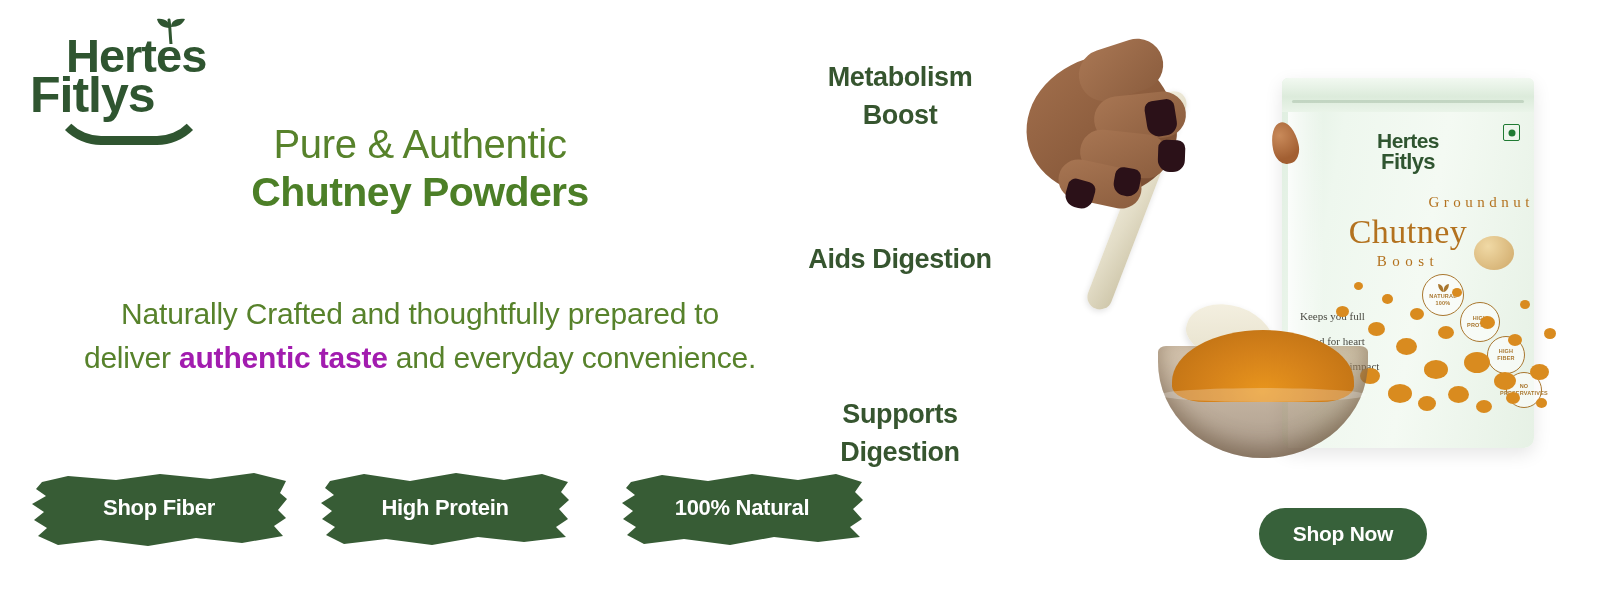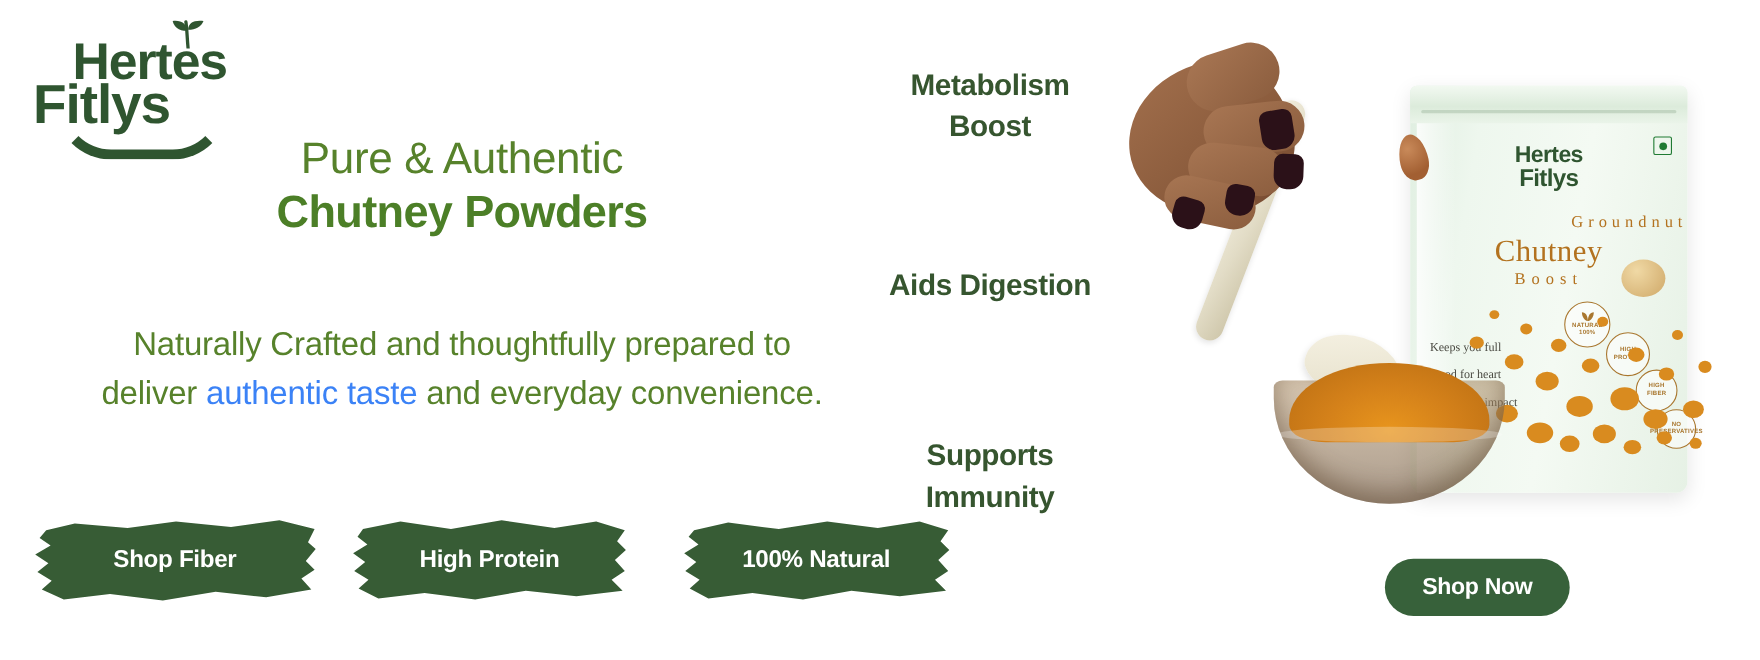"Chutney" .pt-main { font-size: 28px -> 34px }
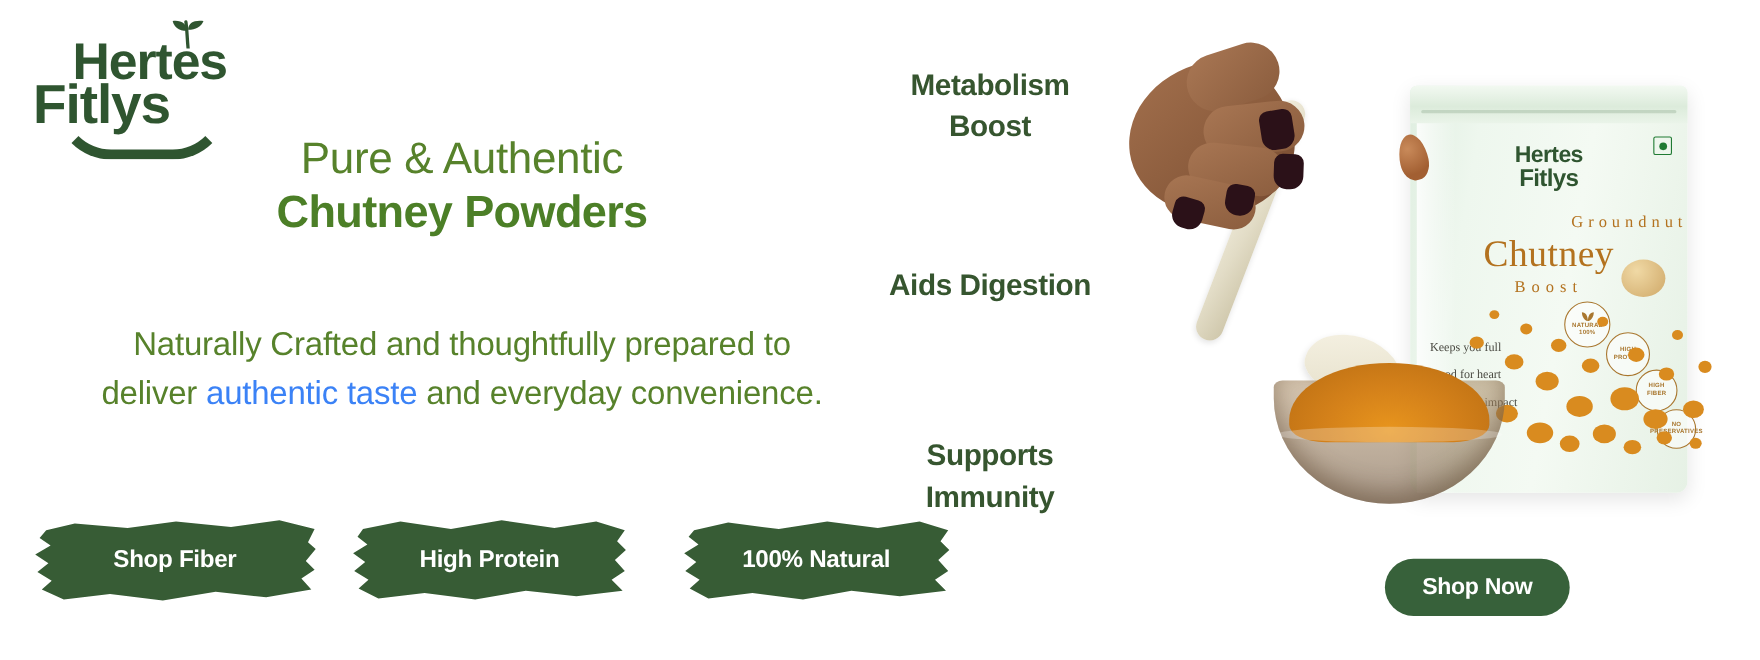"authentic taste" .subcopy b { color: #3b82f6 -> #a21caf; font-weight: 400 -> 700 }
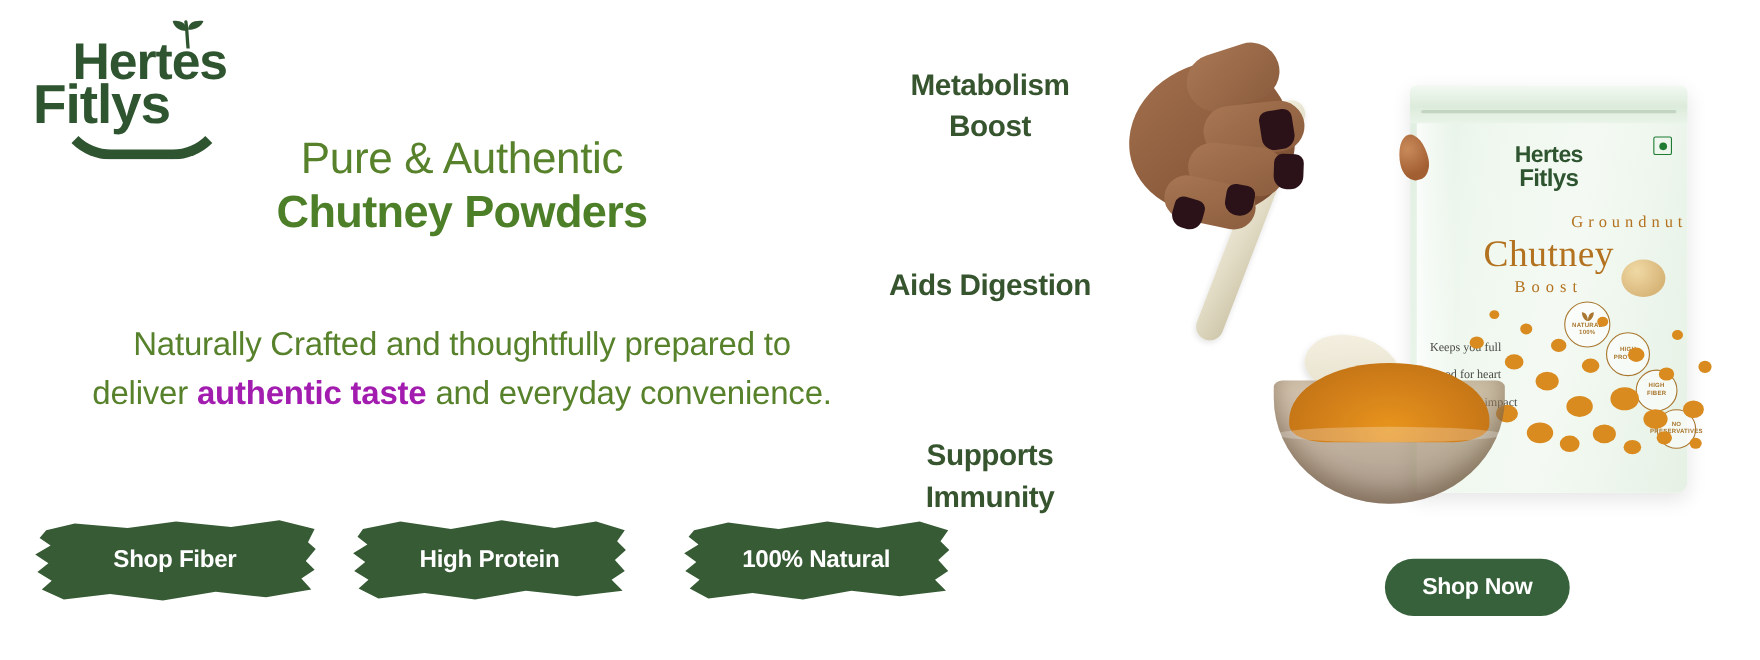"Supports Immunity" div.benefit { text: Immunity -> Digestion }
